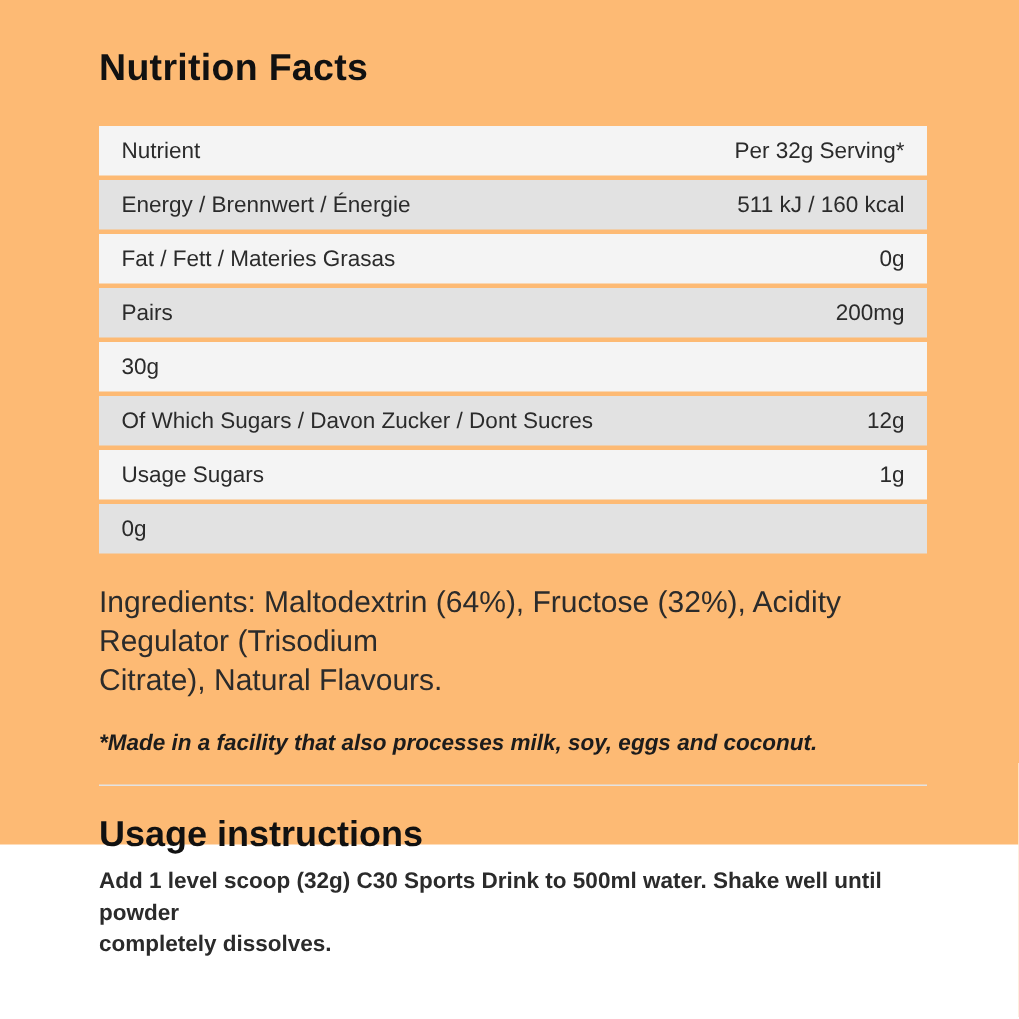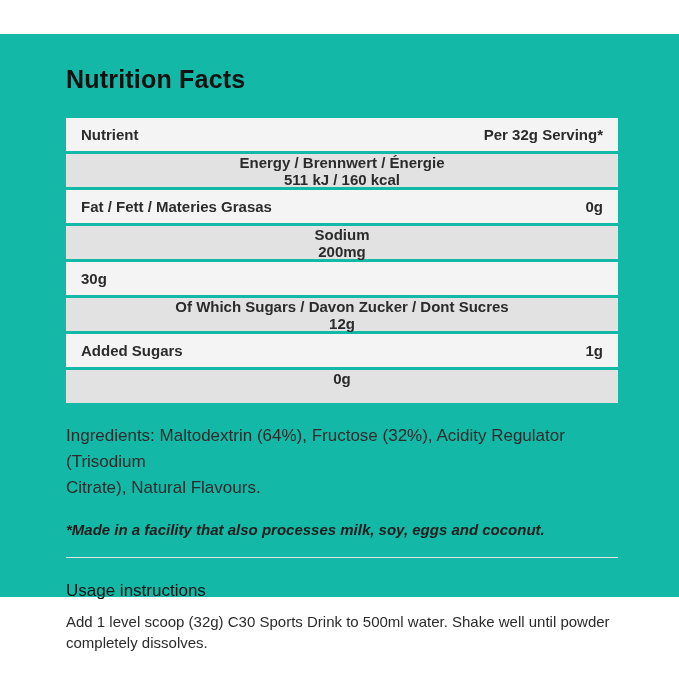"Nutrition Facts" .page { background: #14b8a6 -> #fdba74; margin-top: 34px -> none }
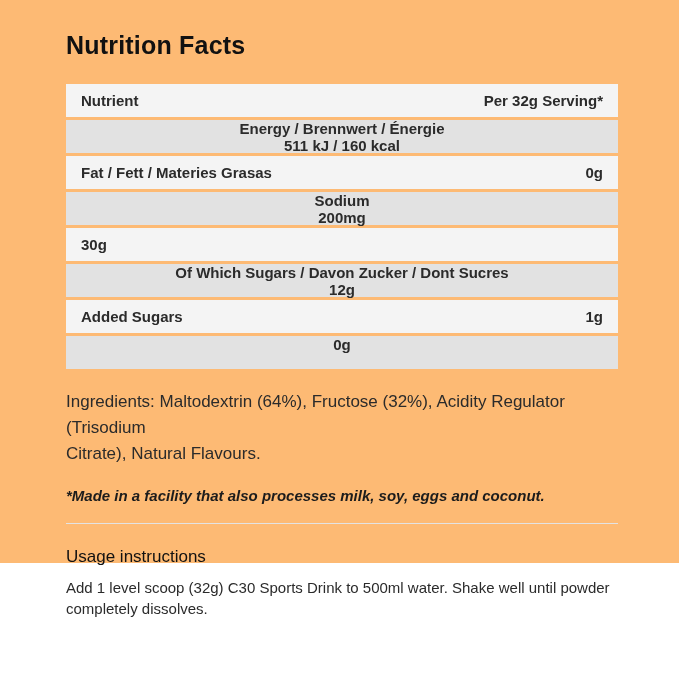"Nutrient" .nf-table { font-weight: bold -> none }
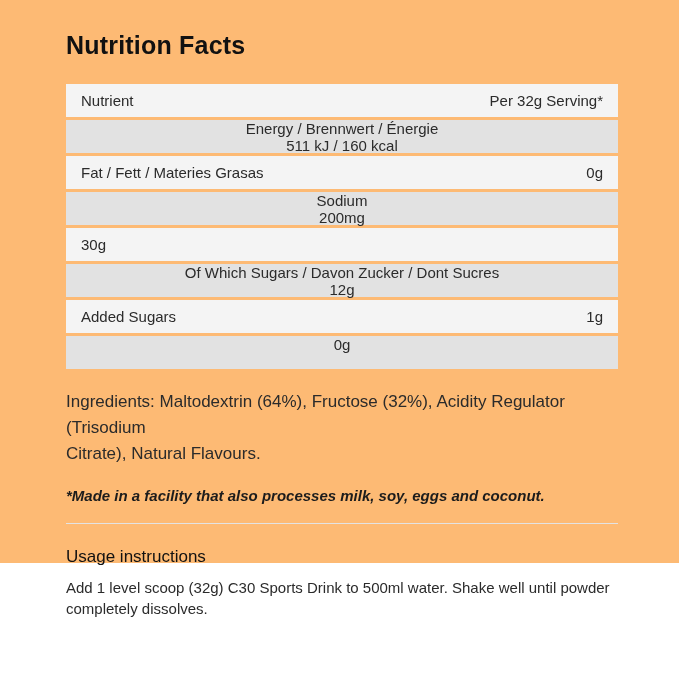"Energy / Brennwert / Énergie" .nf-row.dark { flex-direction: column -> none }
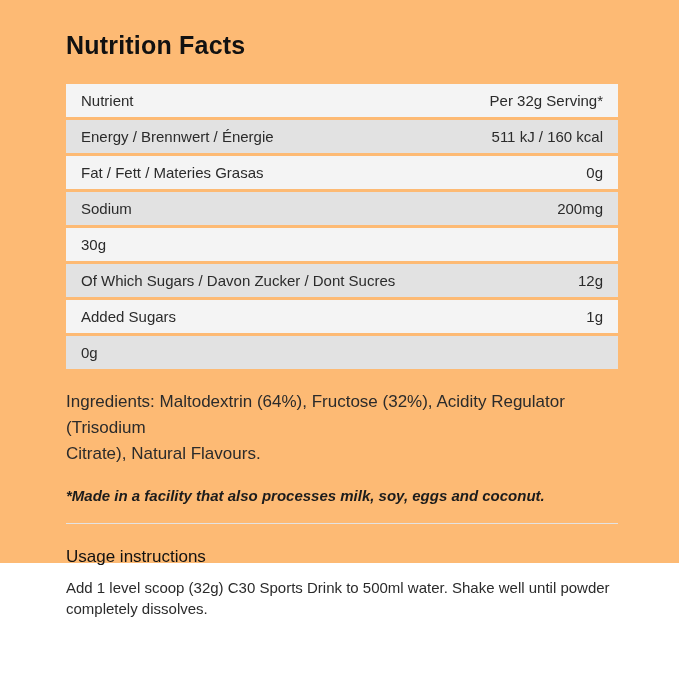"Sodium" span.label { text: Sodium -> Pairs }
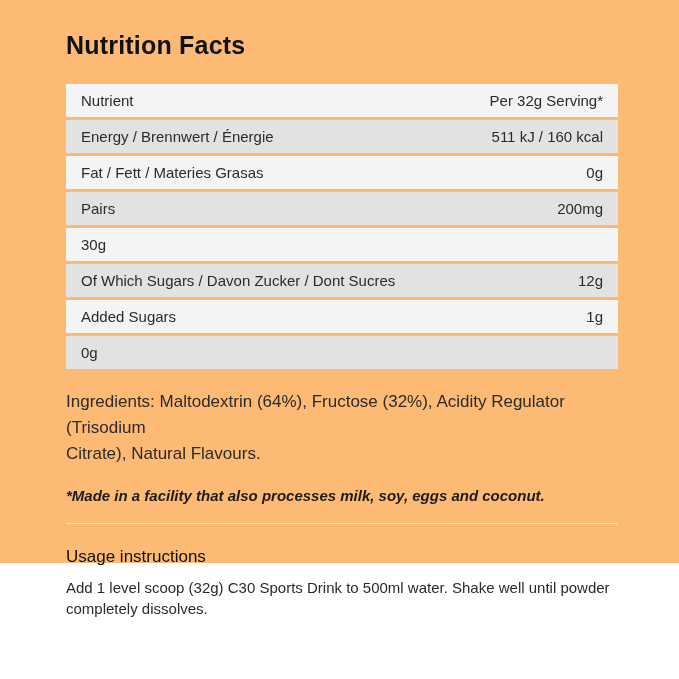"Added Sugars" span.label { text: Added -> Usage }
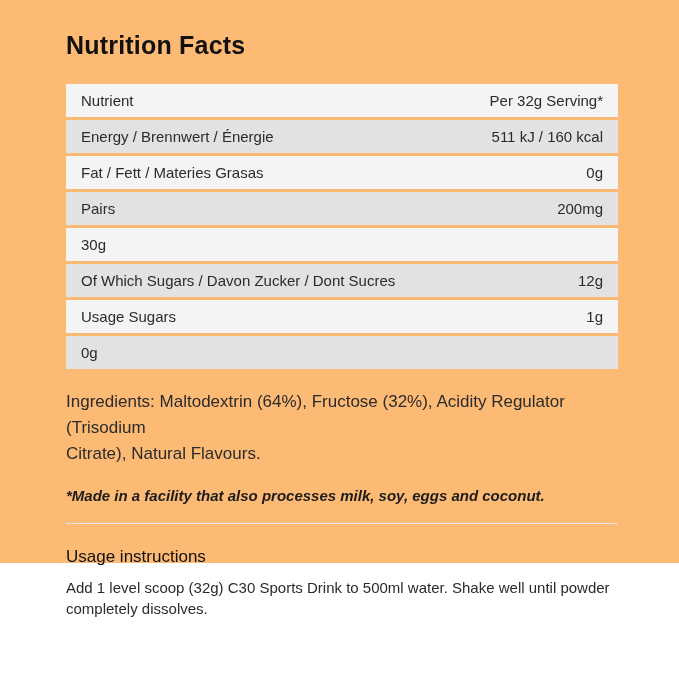"Ingredients: Maltodextrin (64%)," .ingredients { font-size: 17px -> 20px }
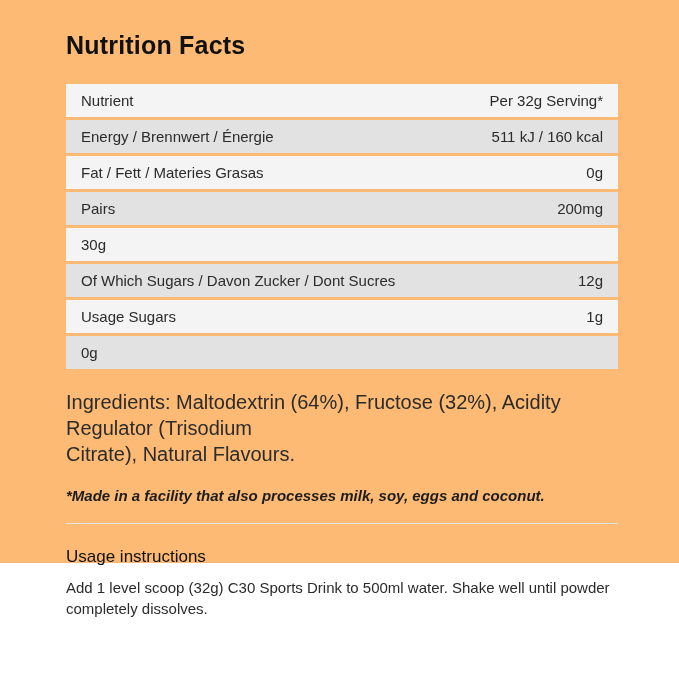"Usage instructions" h2.usage-title { font-size: 17px -> 24px; font-weight: 400 -> 700 }
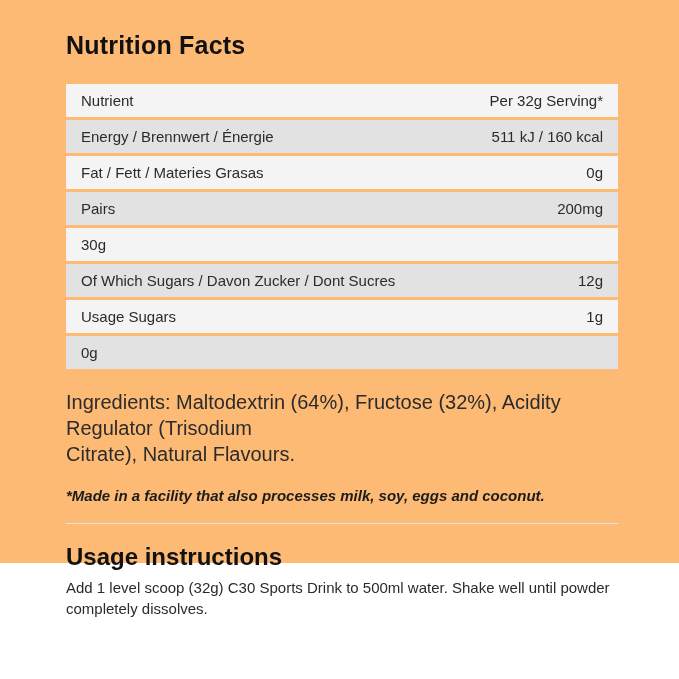"Add 1 level scoop (32g)" .usage-para { font-weight: none -> bold }
